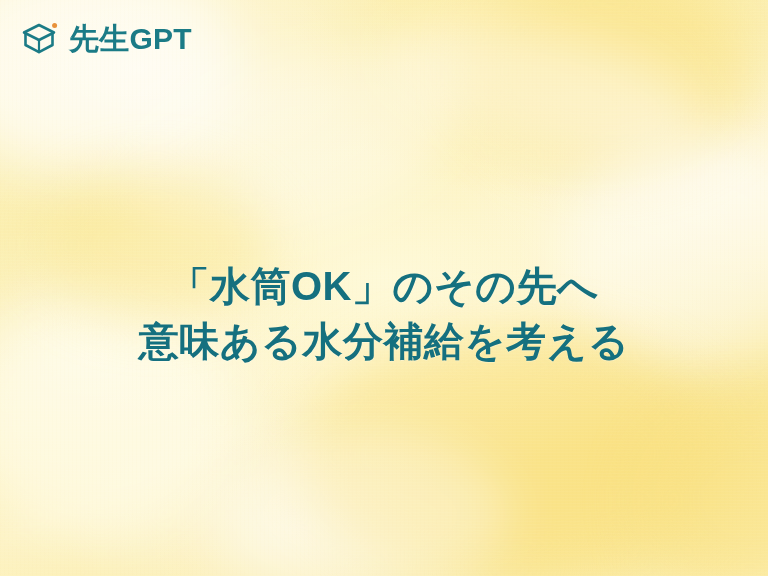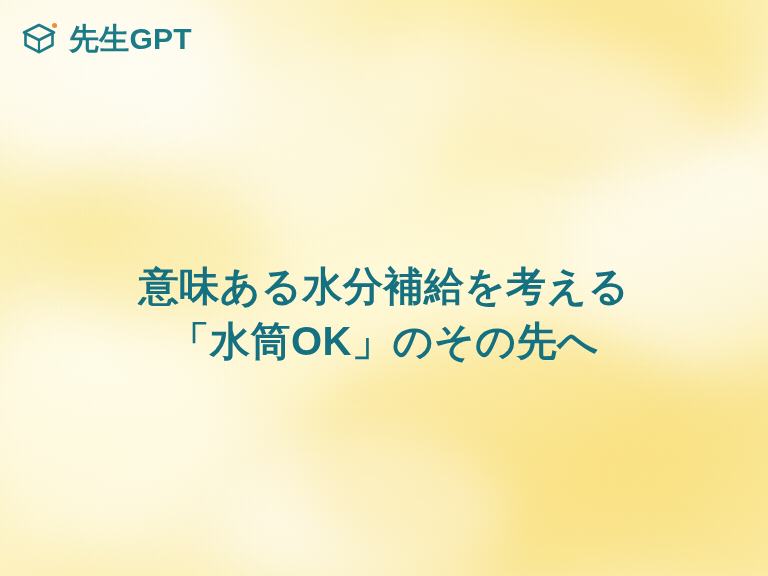"意味ある水分補給を考える" span.line { order: before "「水筒OK」のその先へ" -> after "「水筒OK」のその先へ" }
